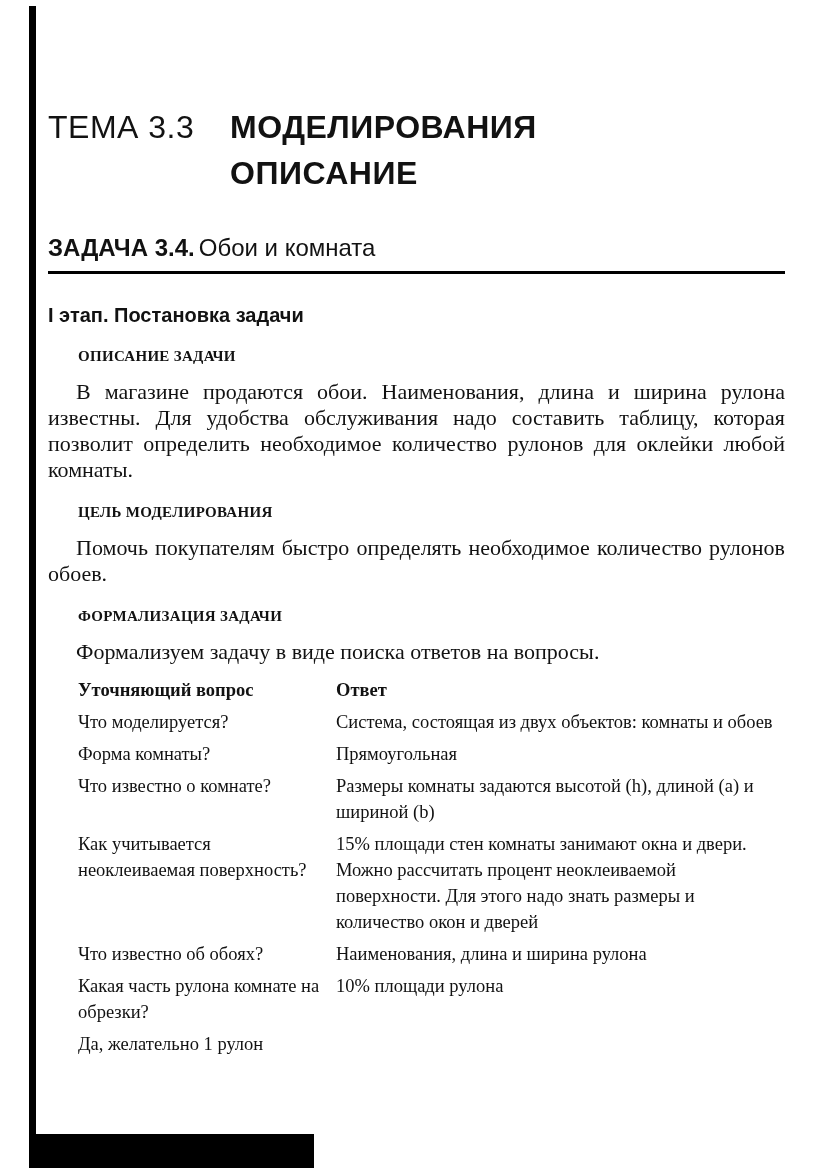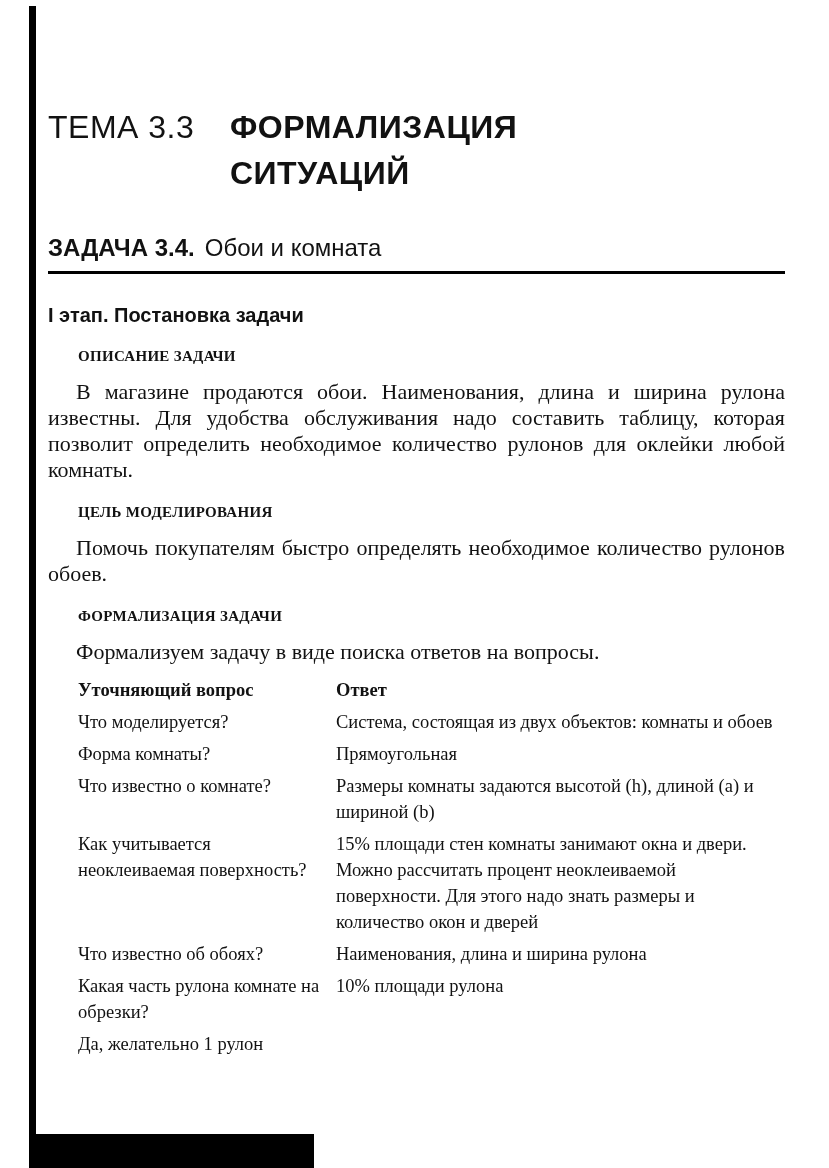"ФОРМАЛИЗАЦИЯ" div { text: ФОРМАЛИЗАЦИЯ -> МОДЕЛИРОВАНИЯ }
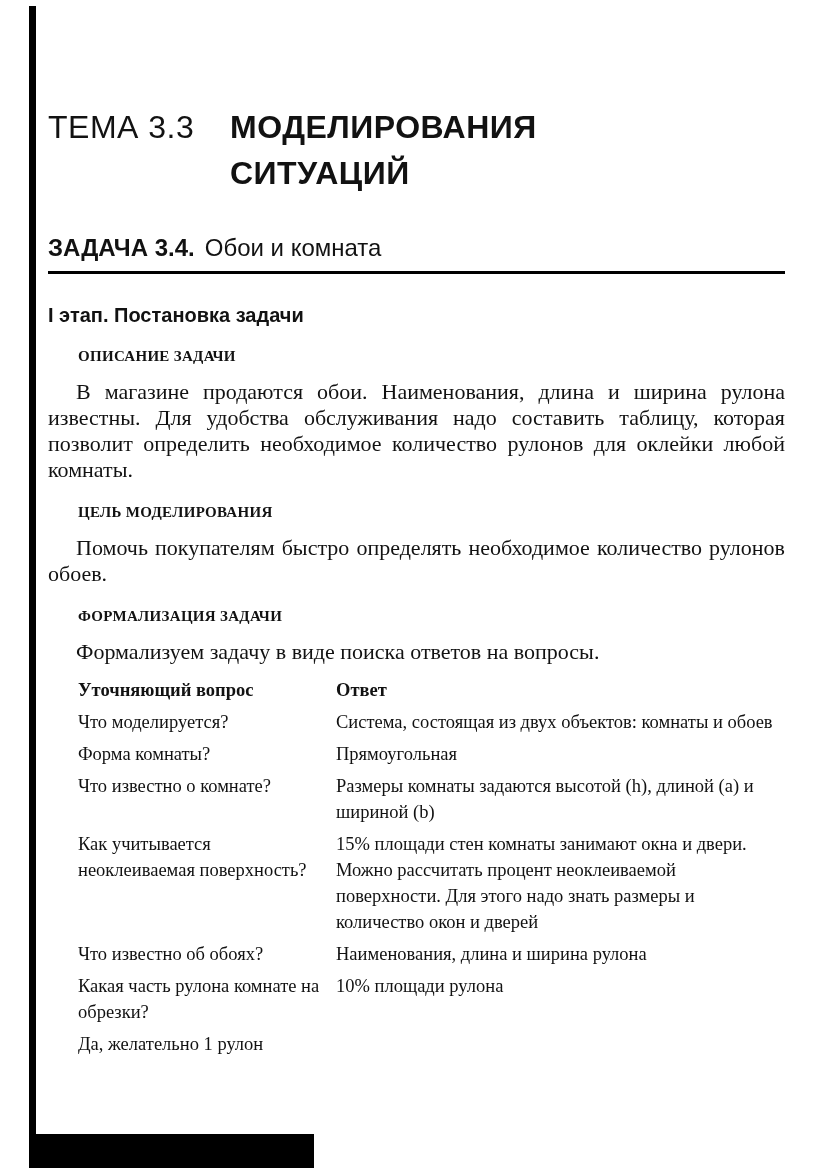"СИТУАЦИЙ" div { text: СИТУАЦИЙ -> ОПИСАНИЕ }
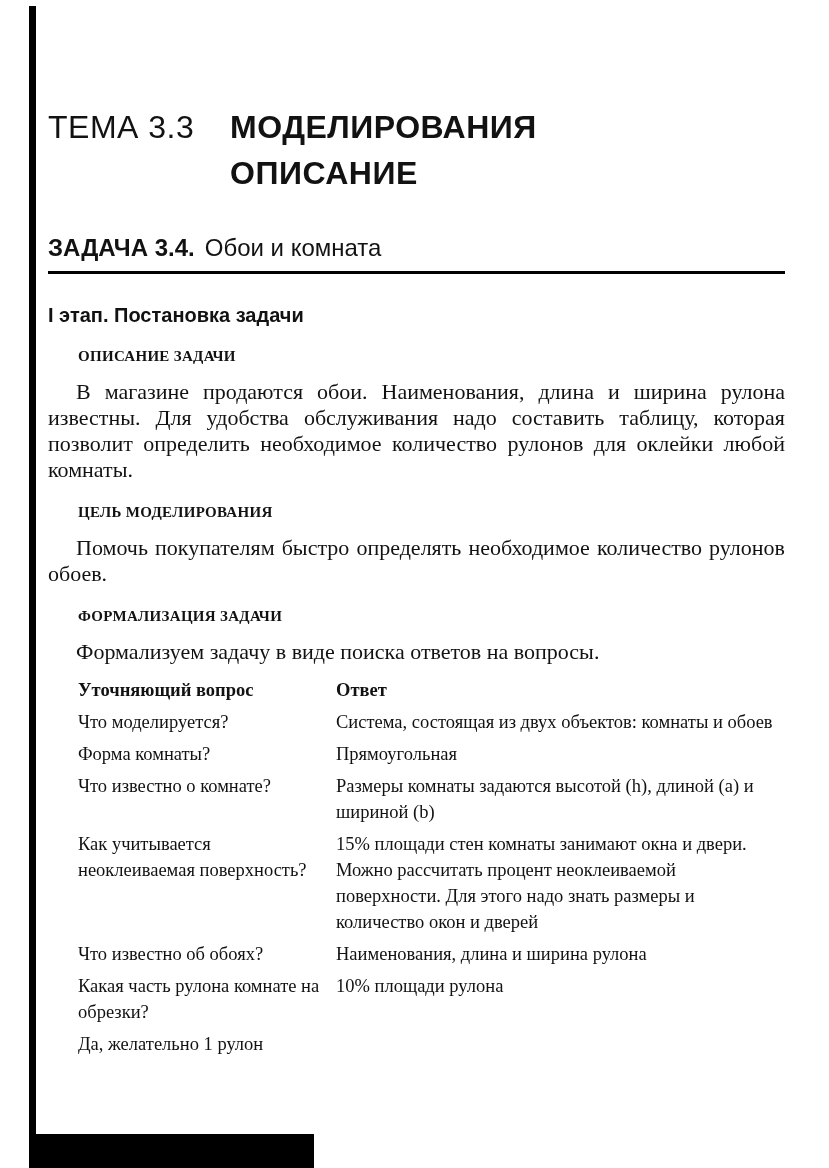"ЗАДАЧА 3.4." .task-label { margin-right: 10px -> 4px }
